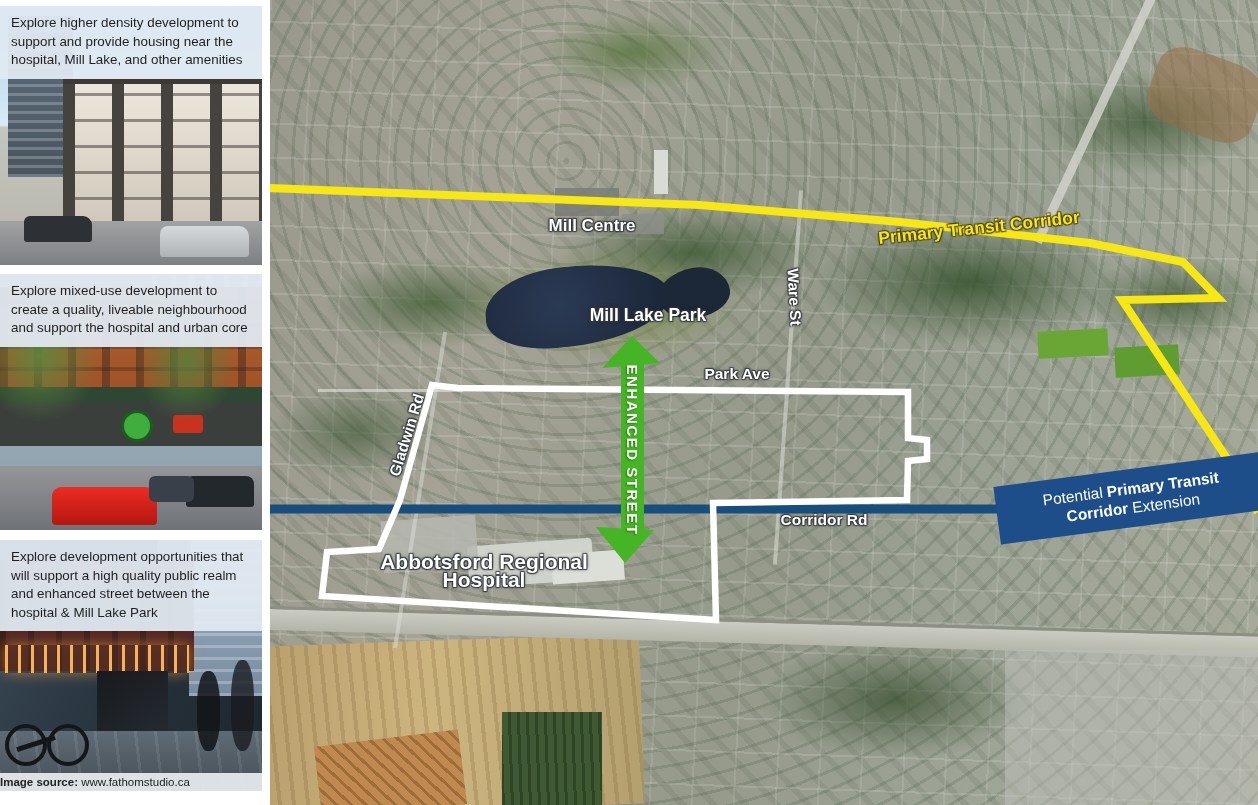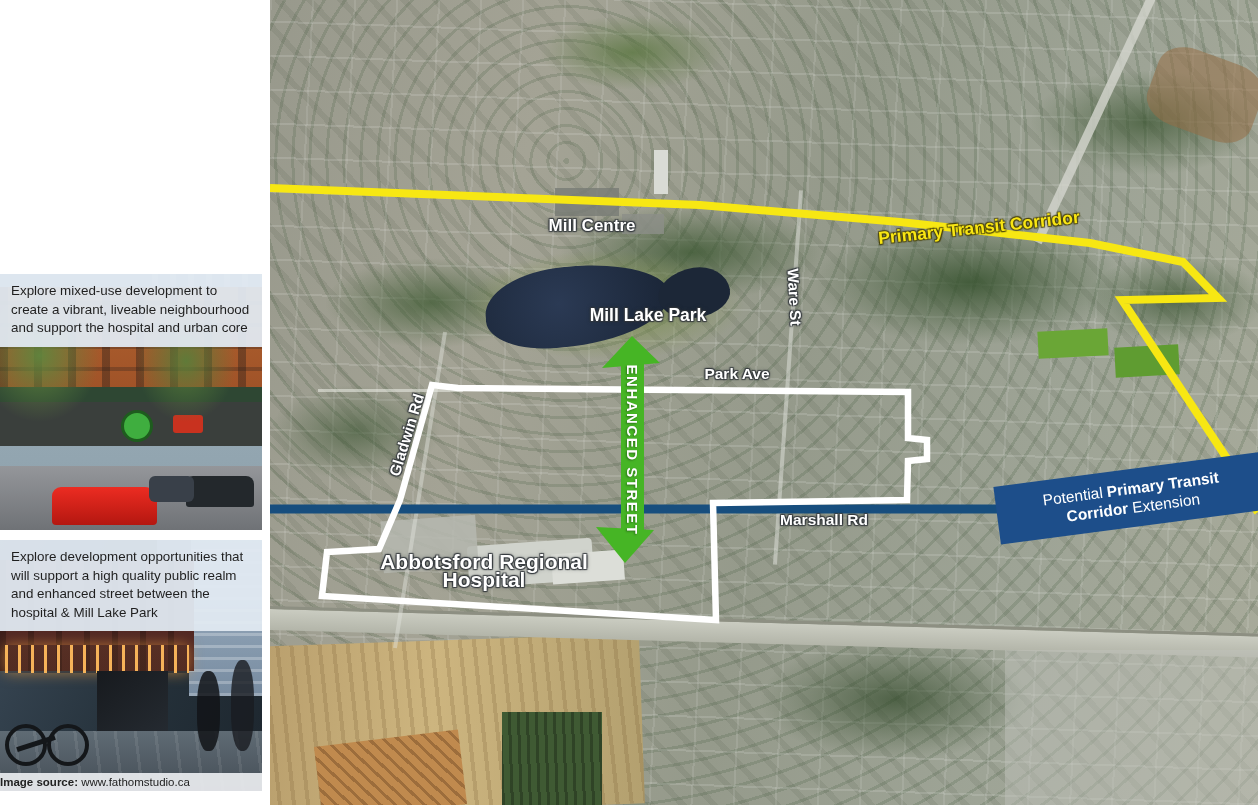"Explore higher density development to" div.card { html: none -> <div> <div> <div></div> <div></div> <div></div> <div></div> <div></div> </div> <div>Explore higher density development to support and provide housing near the hospital, Mill Lake, and other amenities</div> </div> }
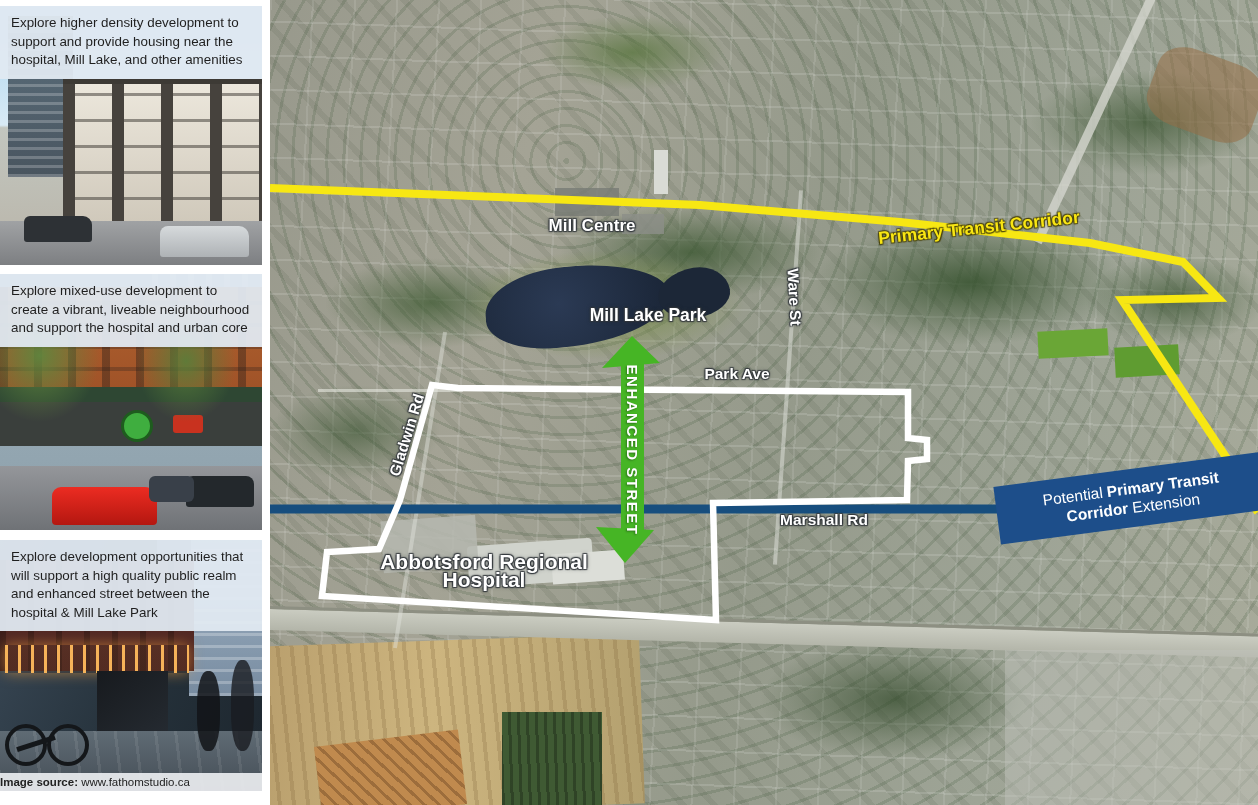"Explore mixed-use development to create" div.card-text { text: vibrant -> quality }
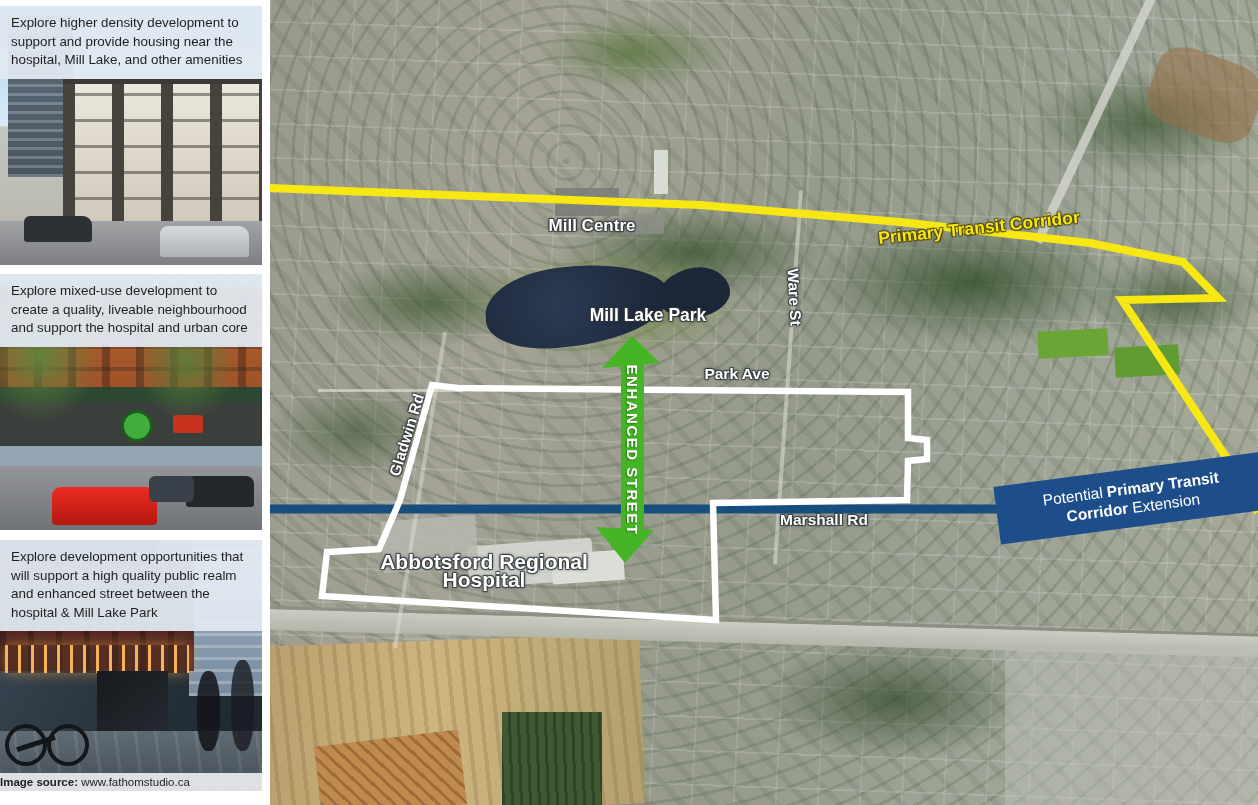"Marshall Rd" div.map-label { text: Marshall -> Corridor }
